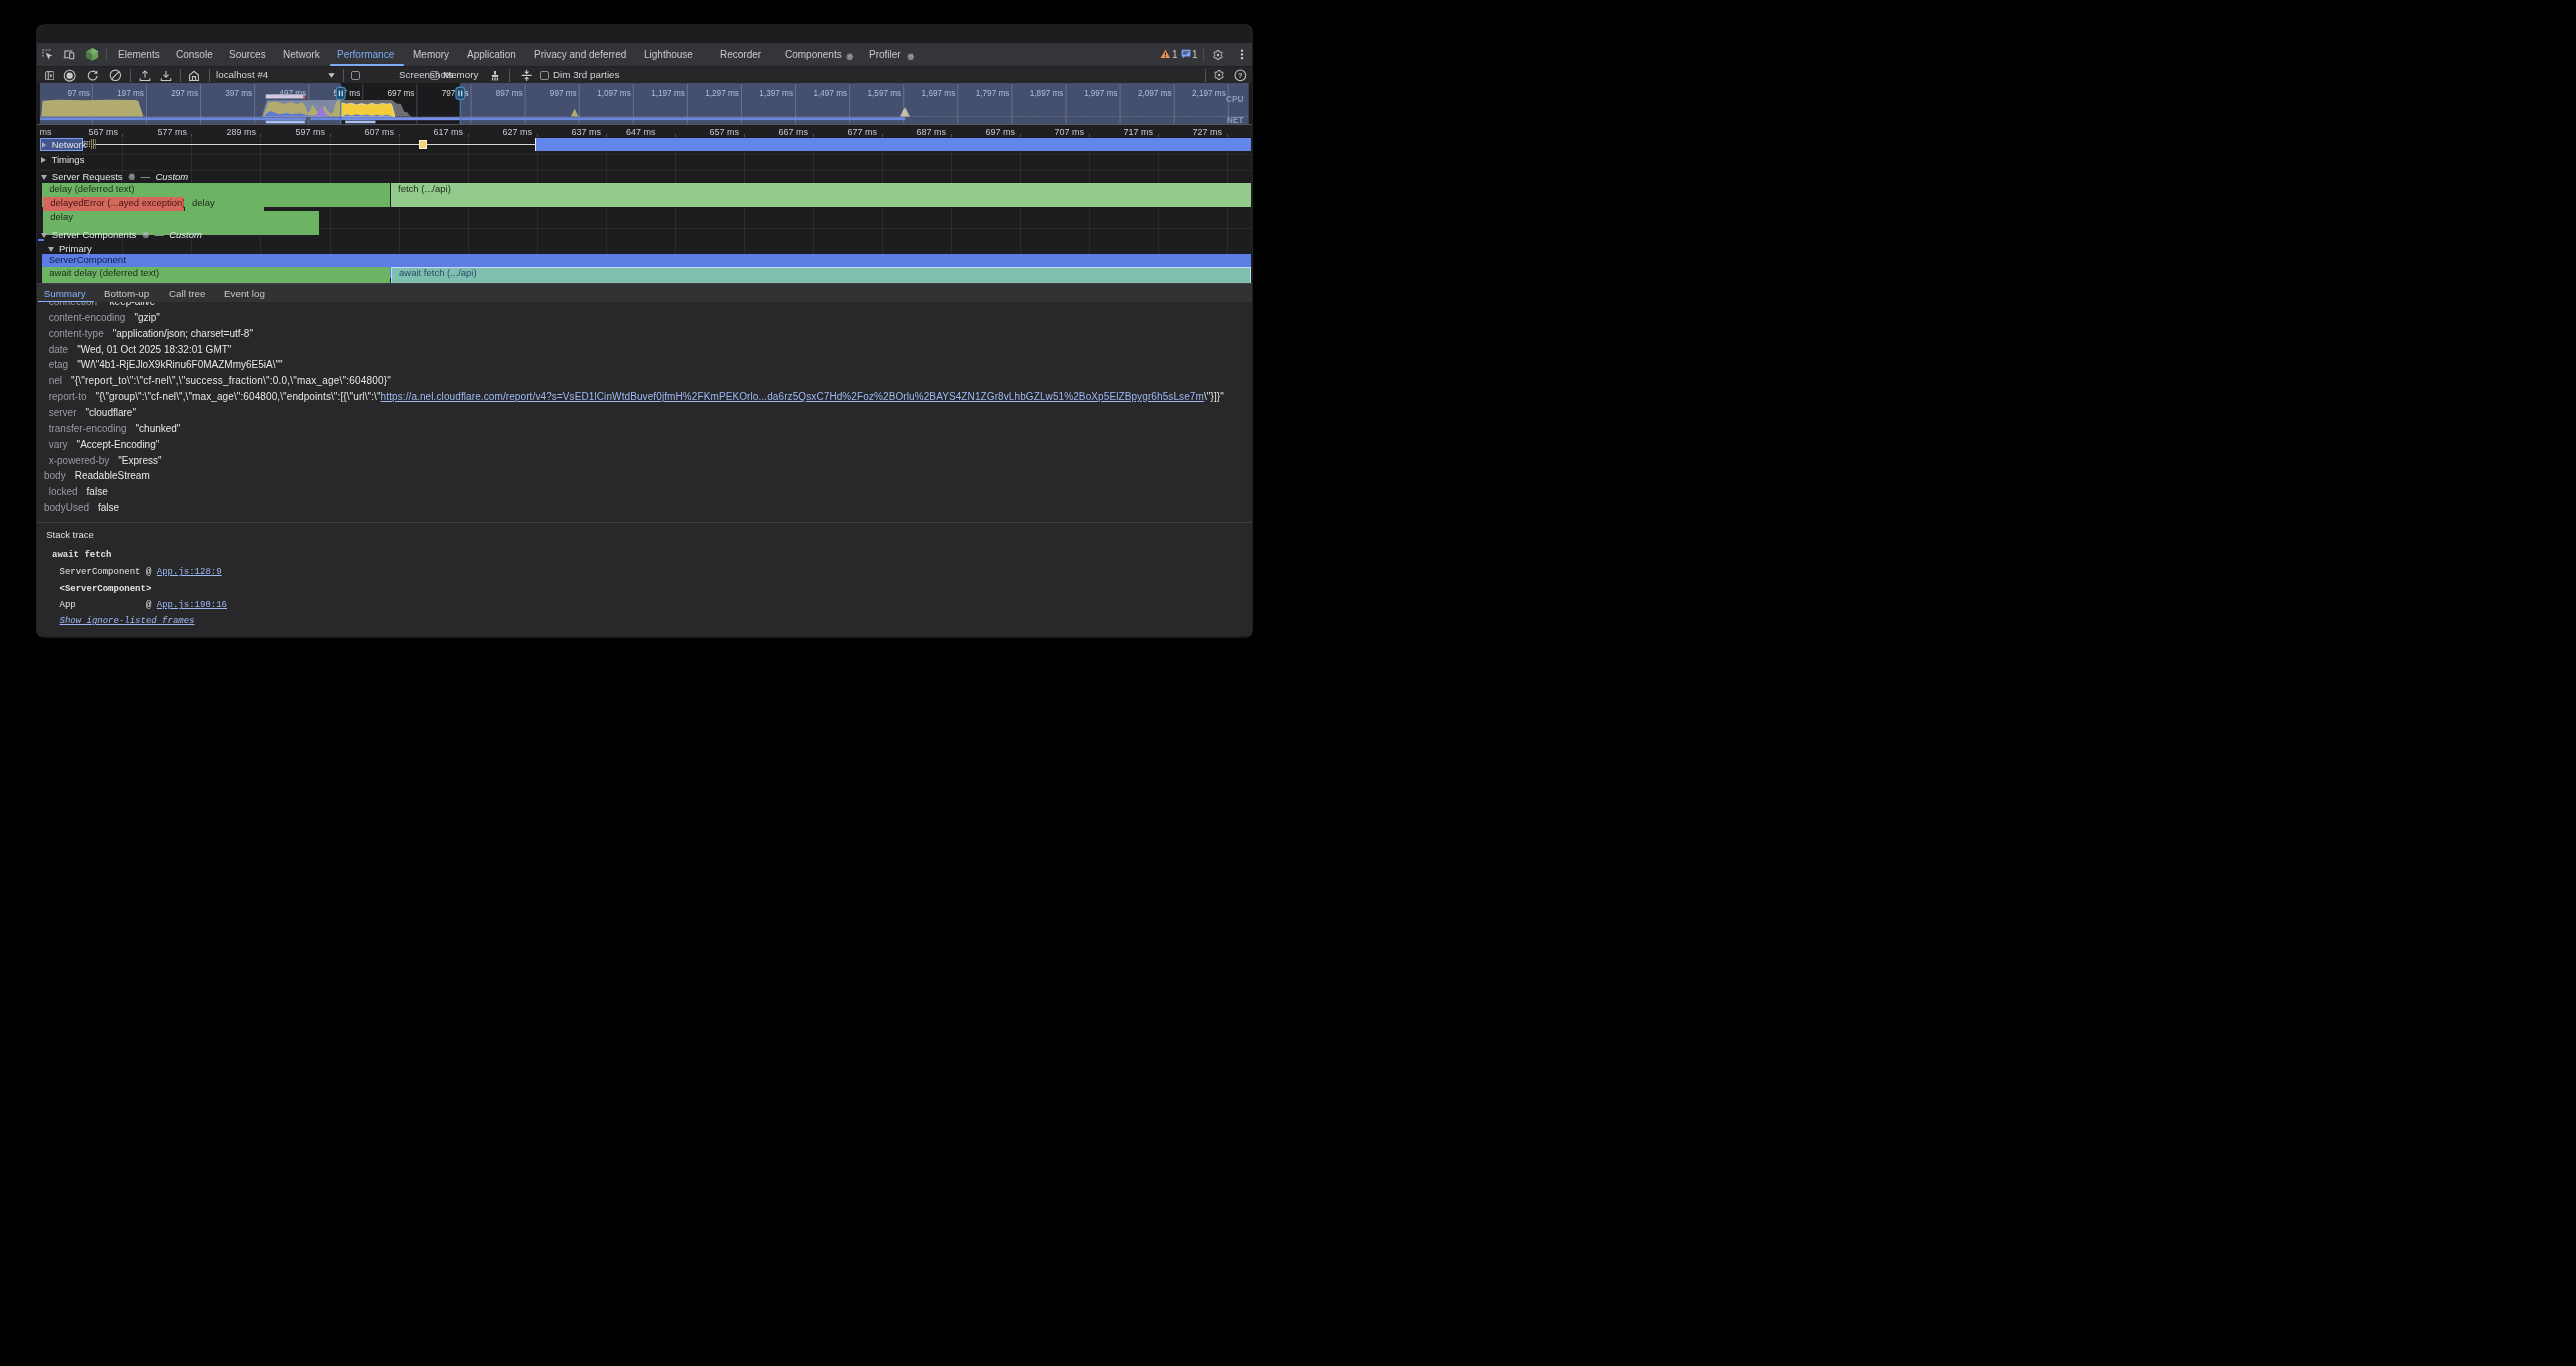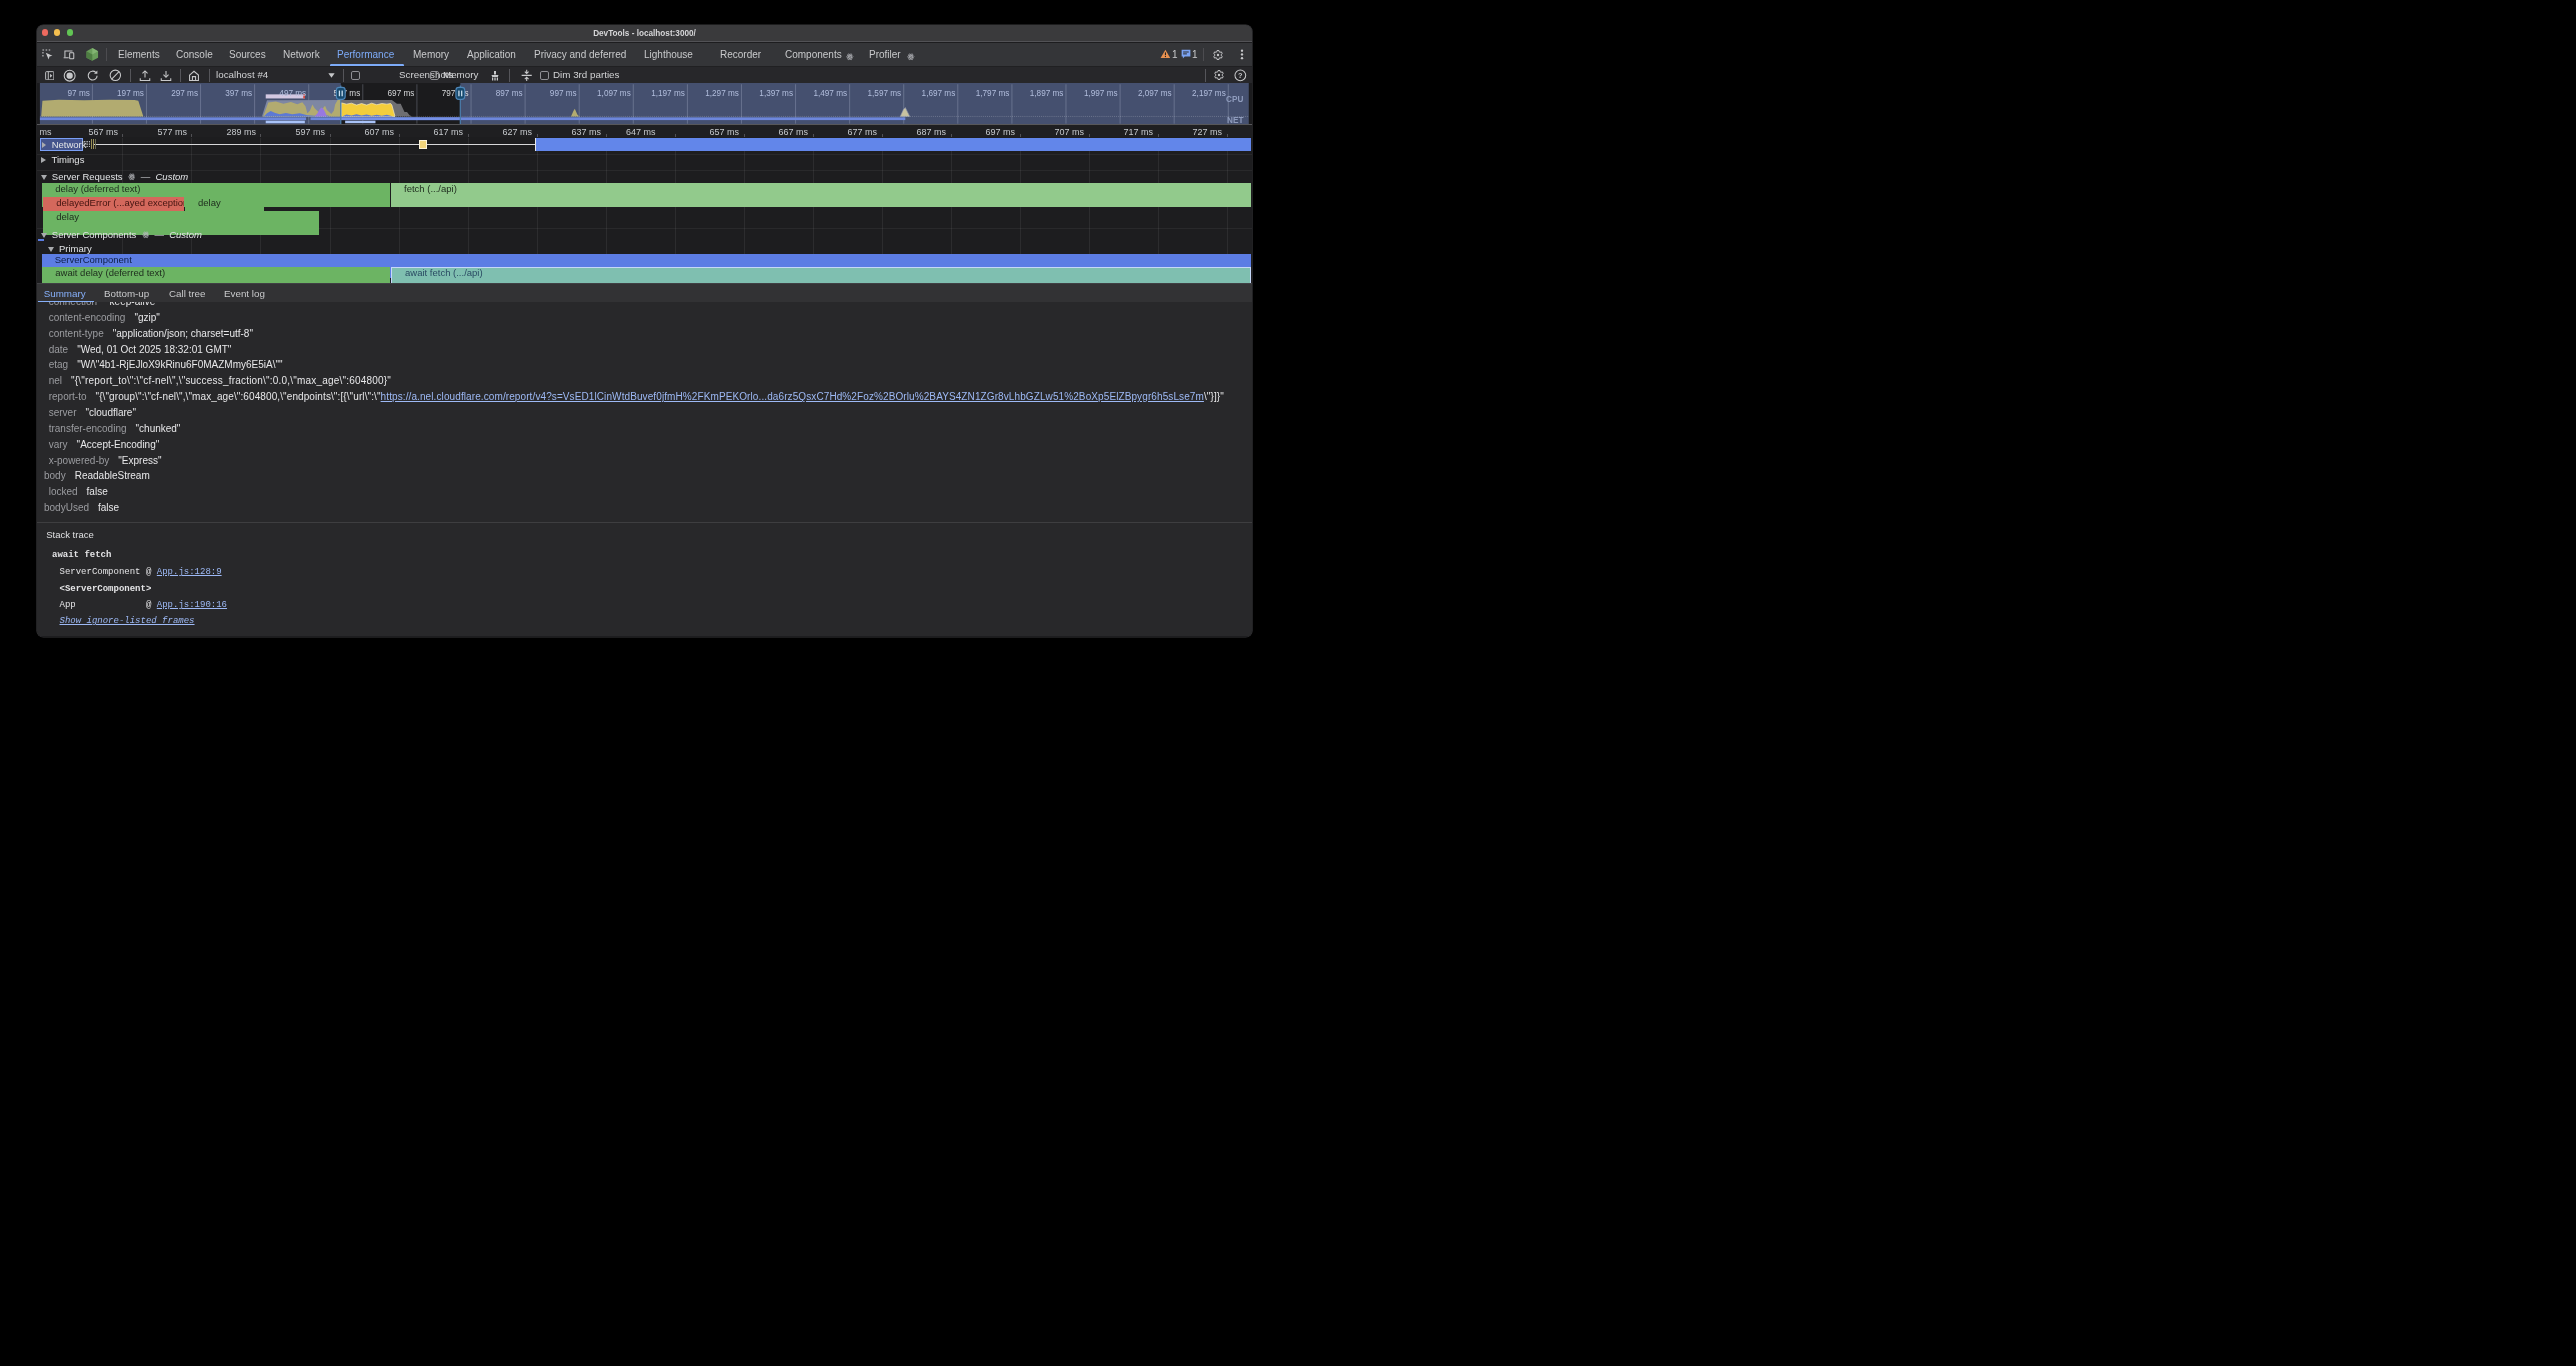"DevTools - localhost:3000/" div.titlebar { html: <div> <div></div> <div></div> <div></div> <div>DevTools - localhost:3000/</div> </div> -> none }
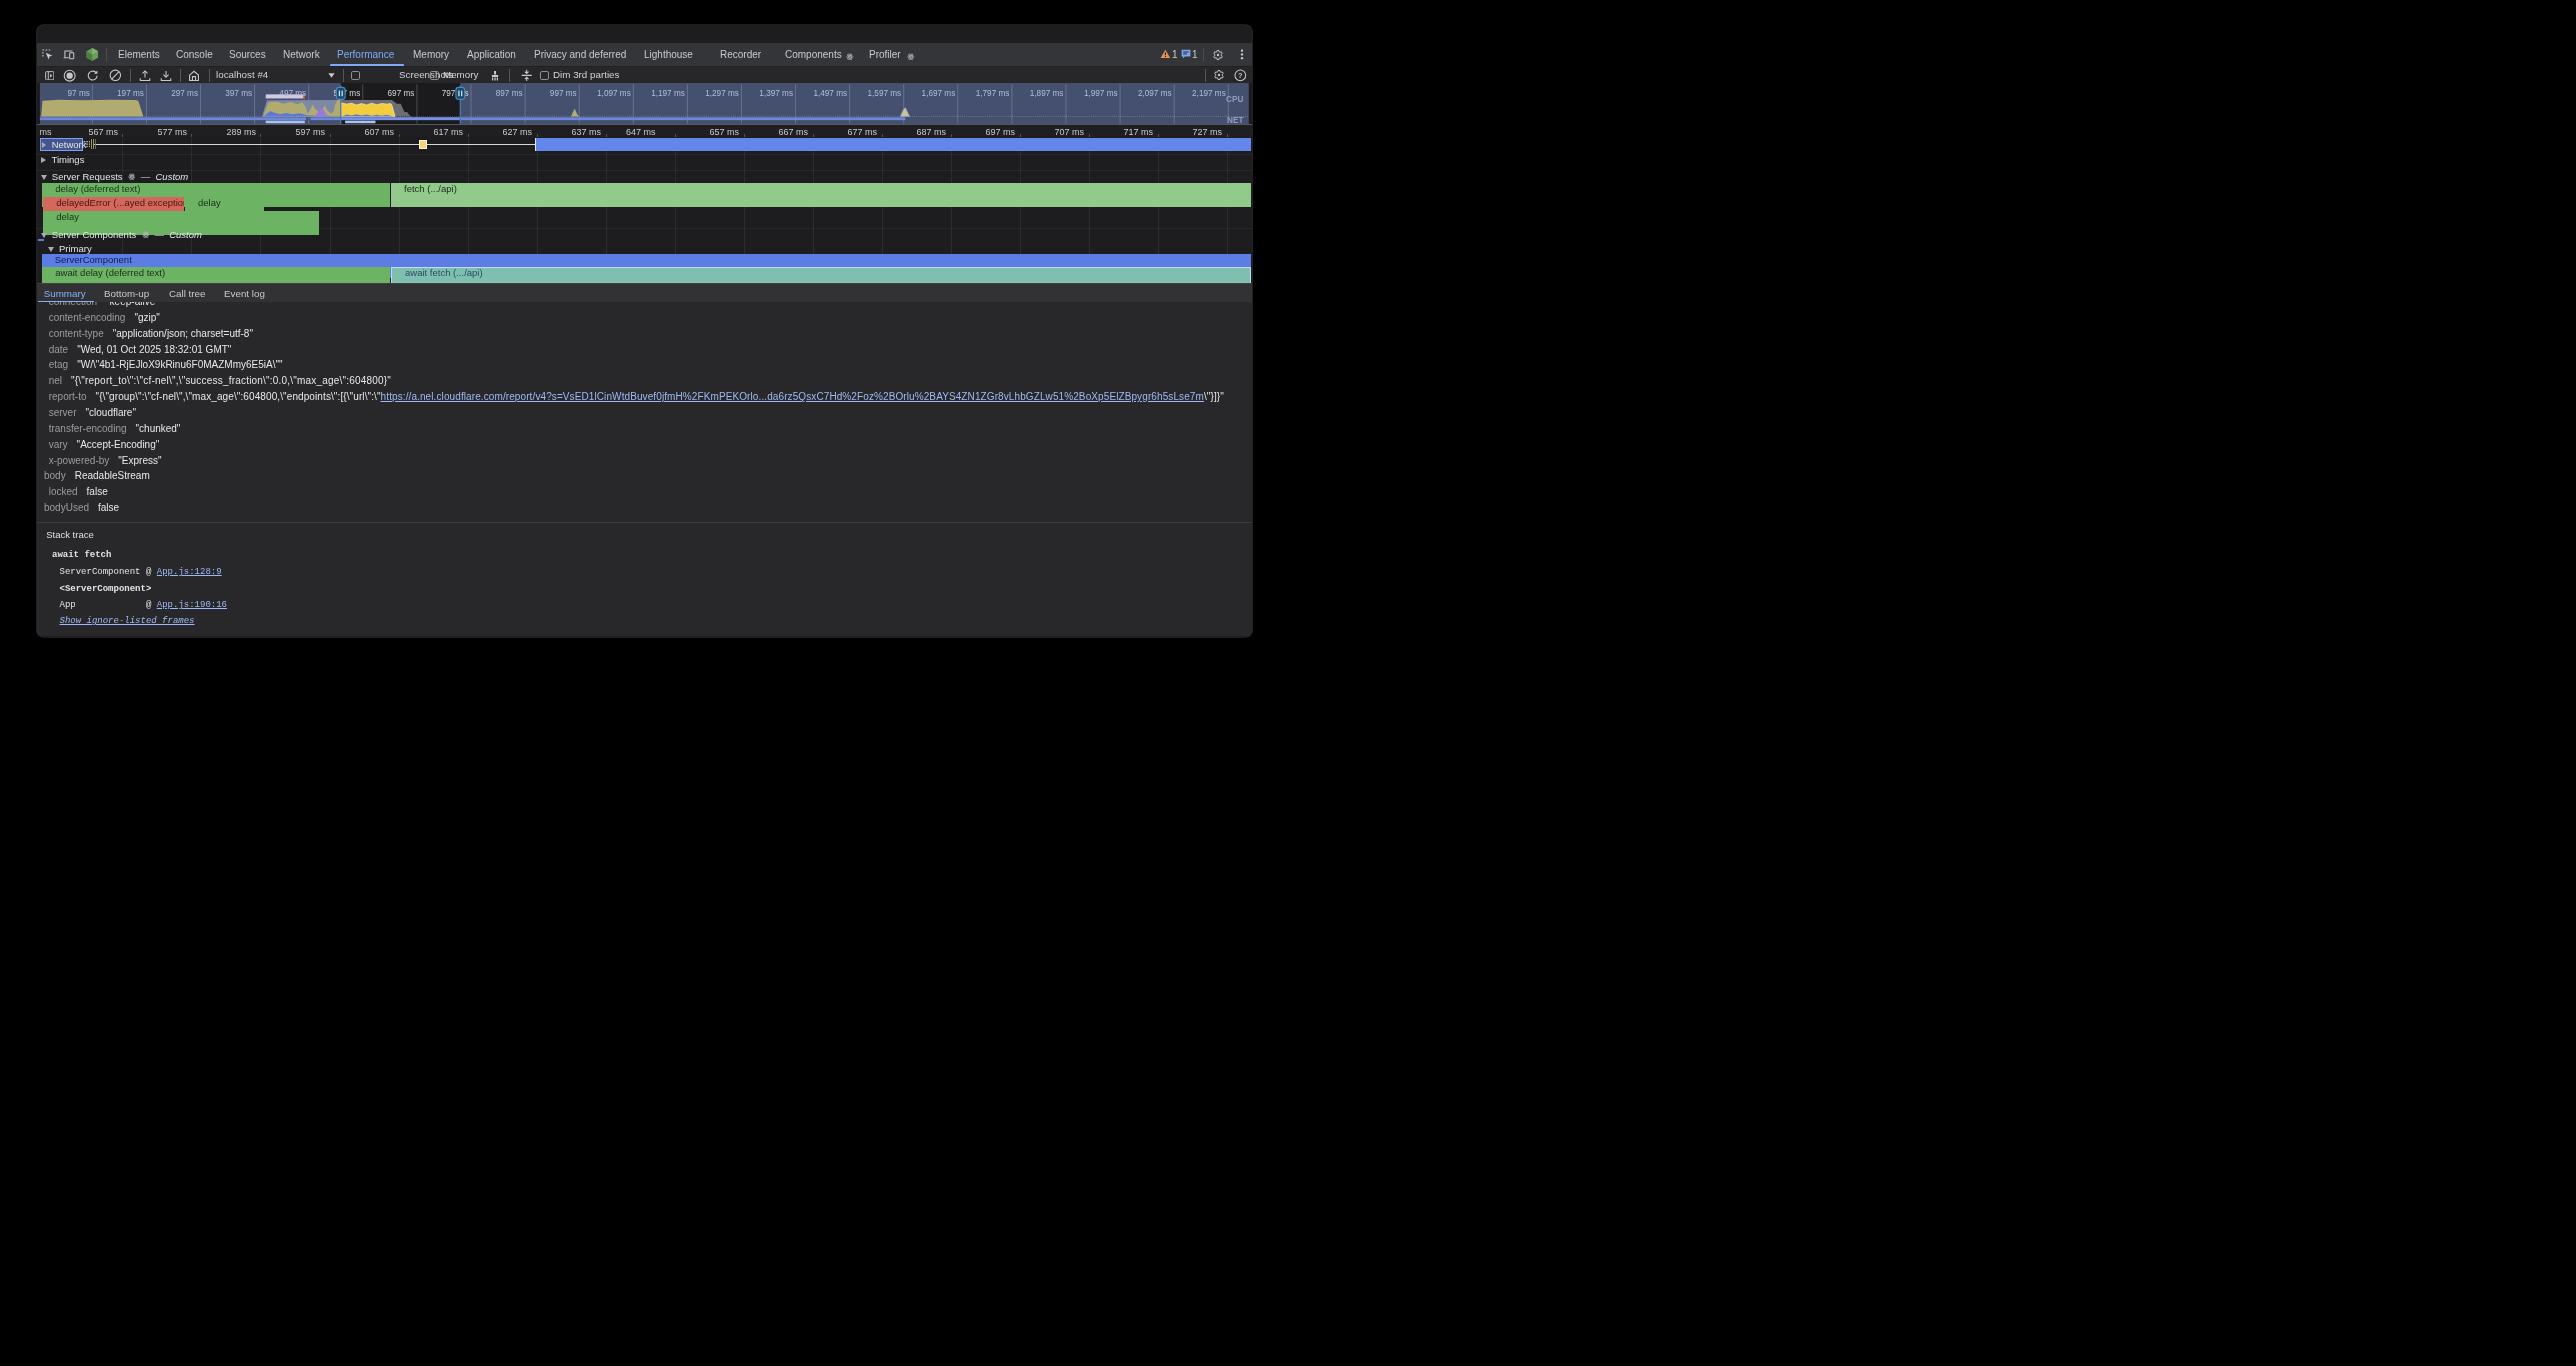"delay (deferred text)" .bar { padding-left: 13px -> 7px }
